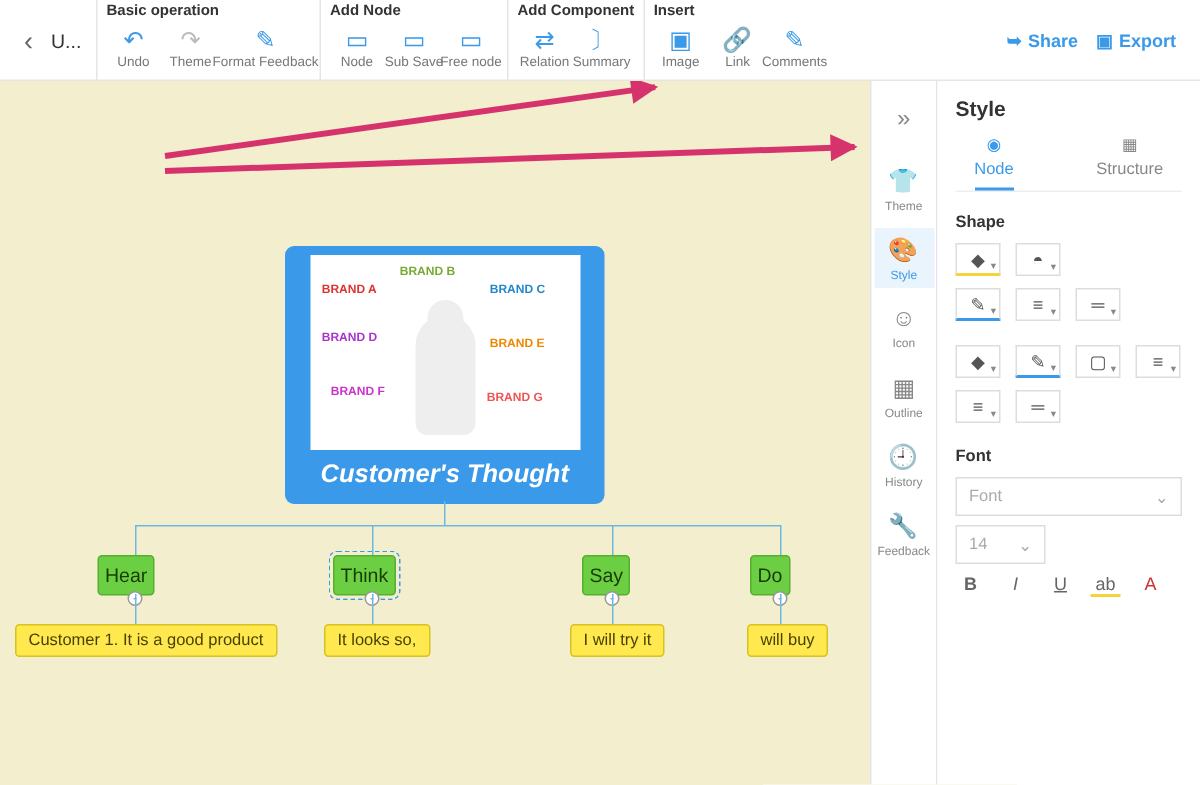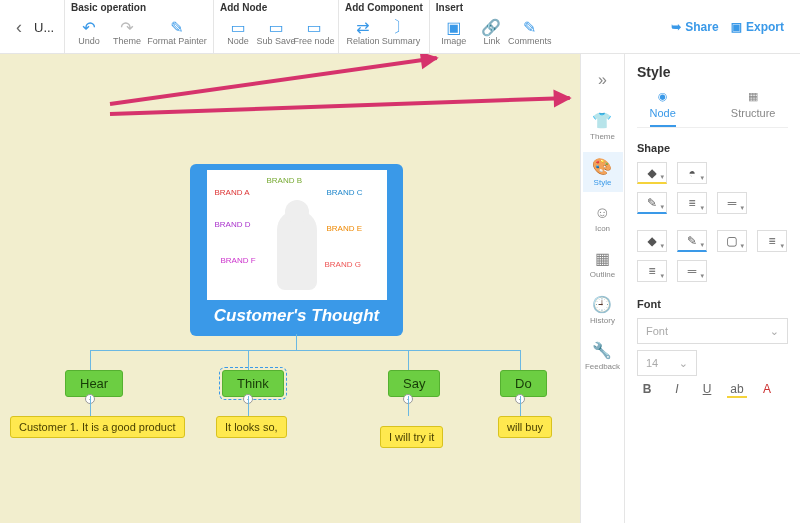"Format Painter" div.lbl { text: Painter -> Feedback }
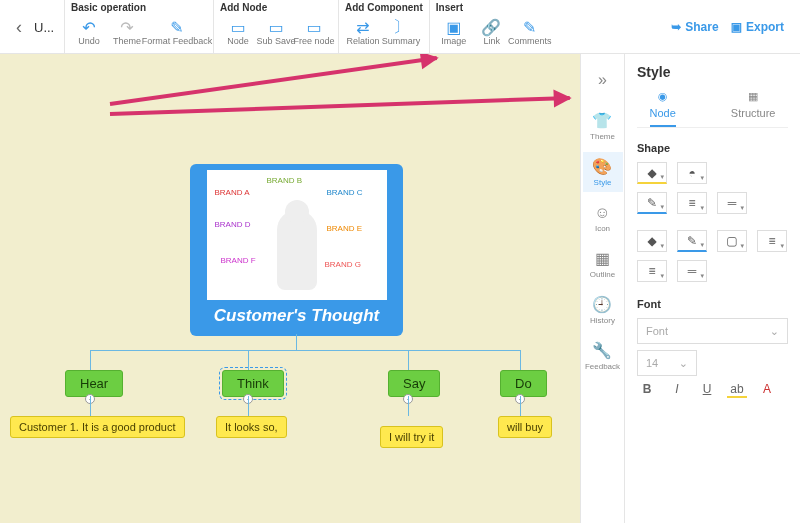"BRAND B" .cloud { font-weight: normal -> bold }
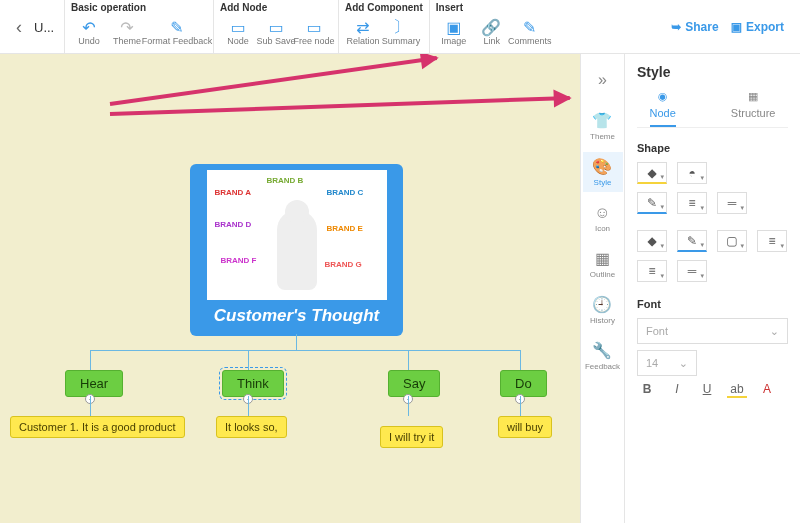"Hear" .node-g { padding: 5px 14px -> 5px 4px }
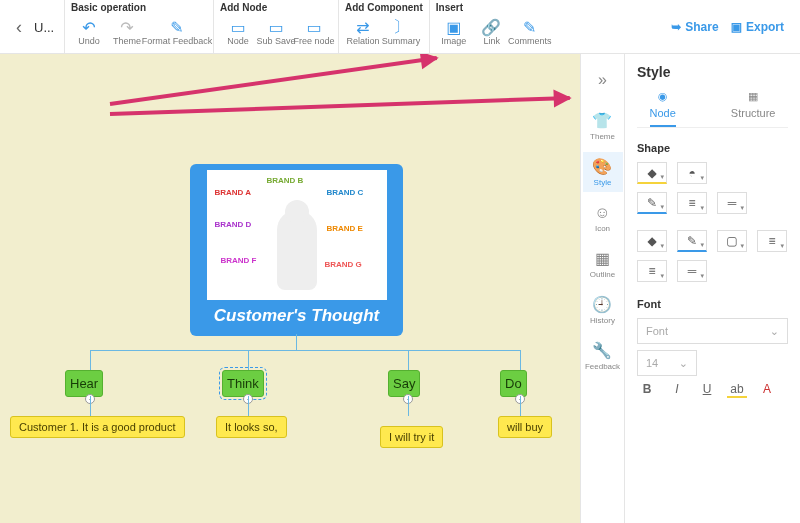"I will try it" div.node-y { top: 372px -> 362px }
